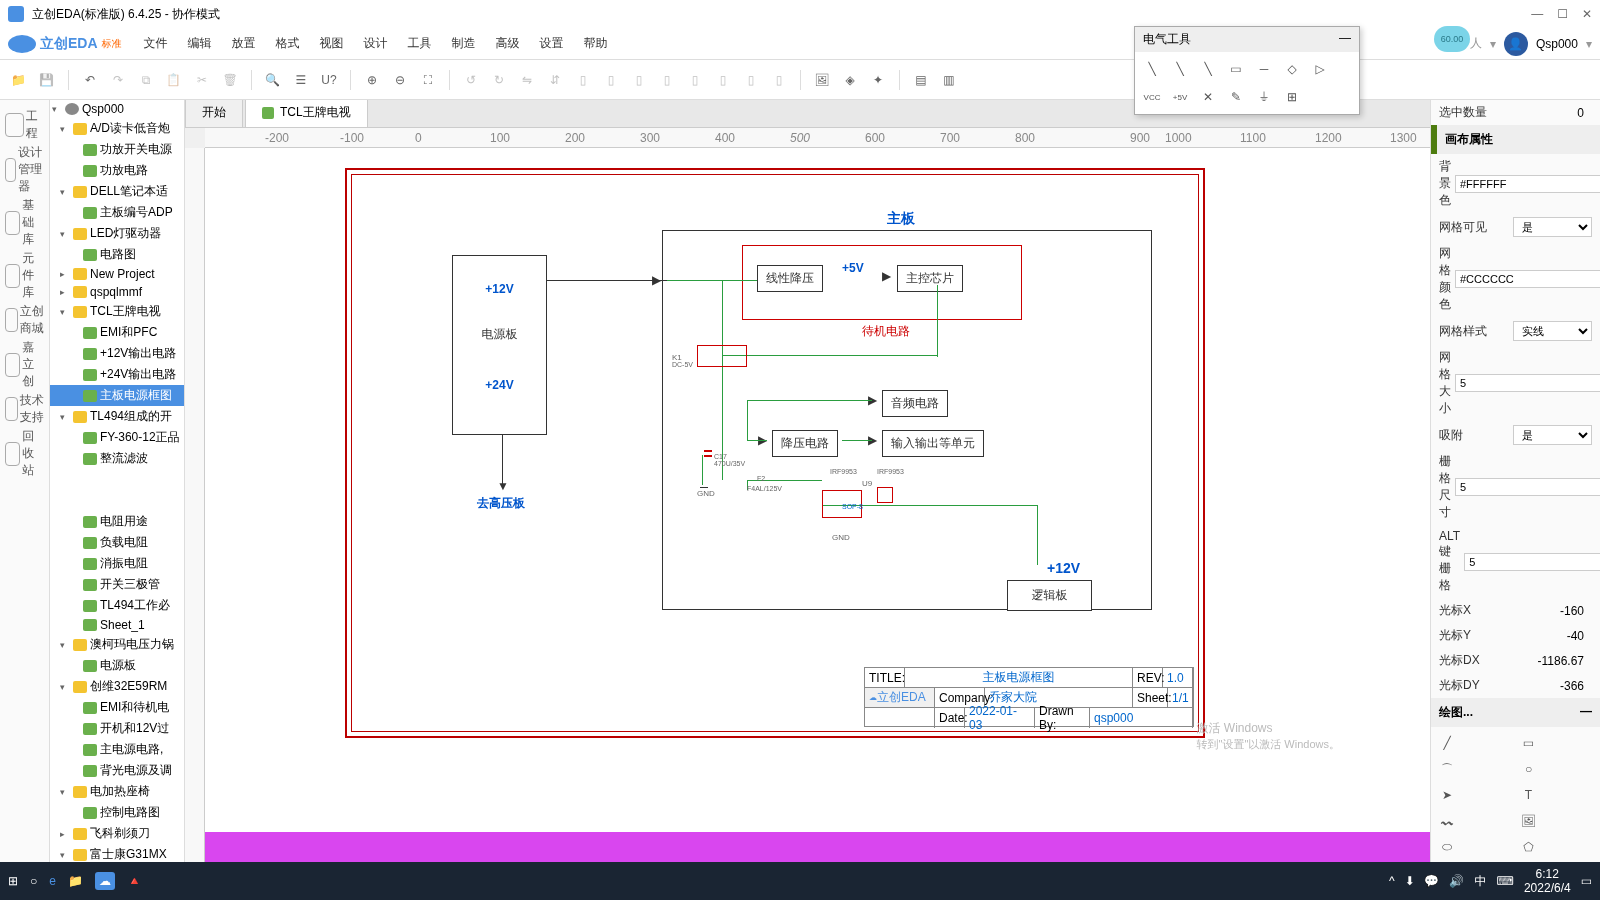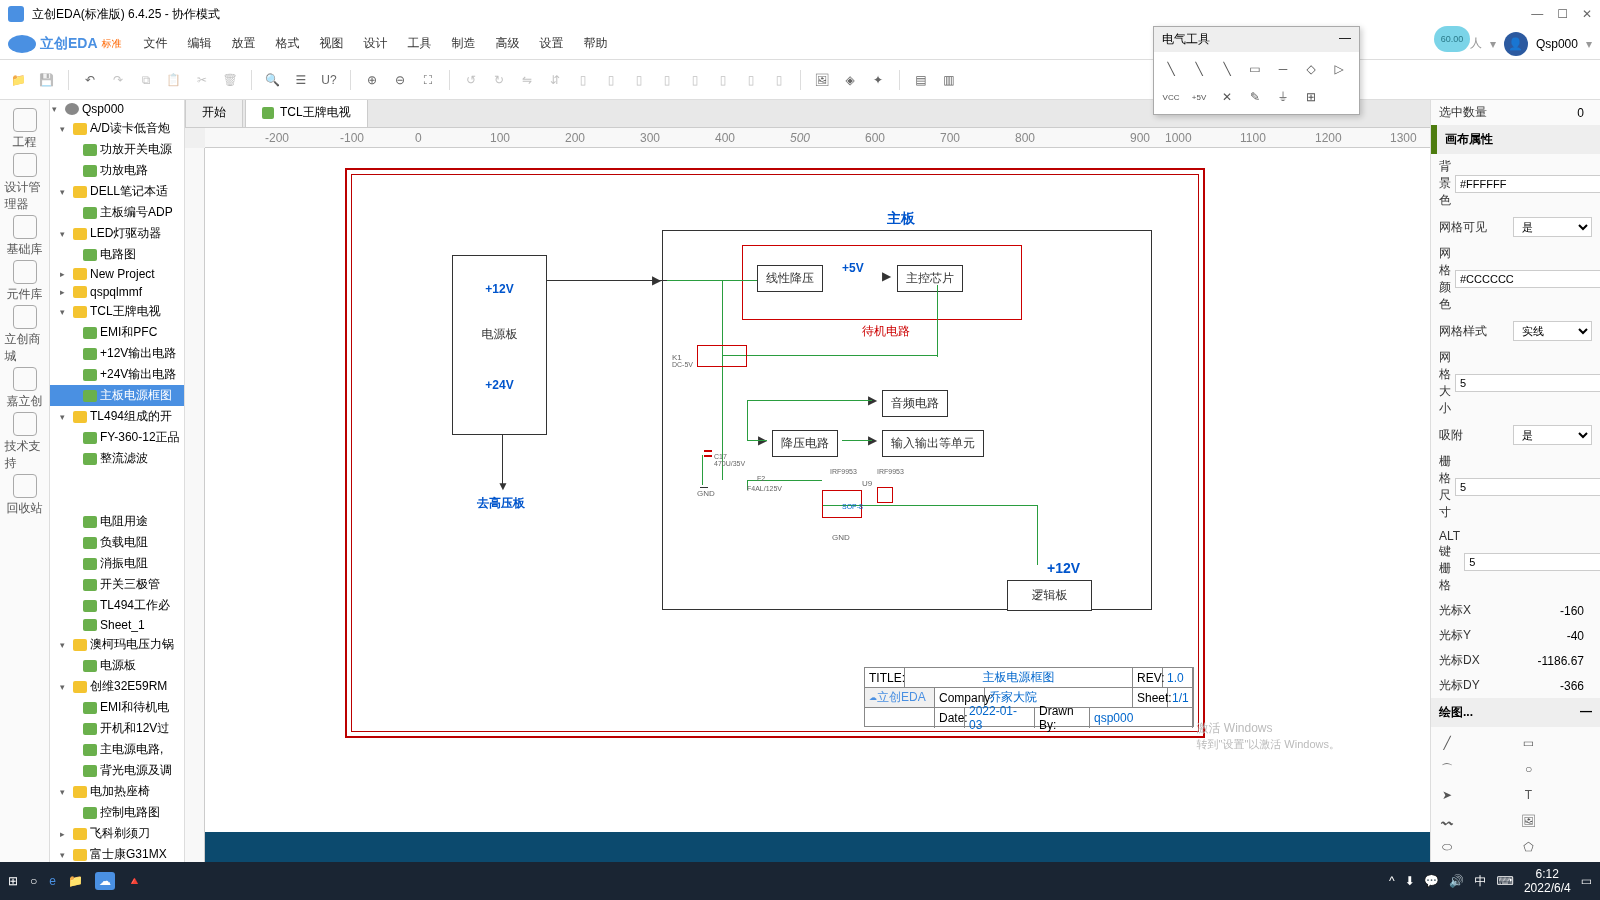"电气工具" .float-toolbar { width: 207px -> 226px }
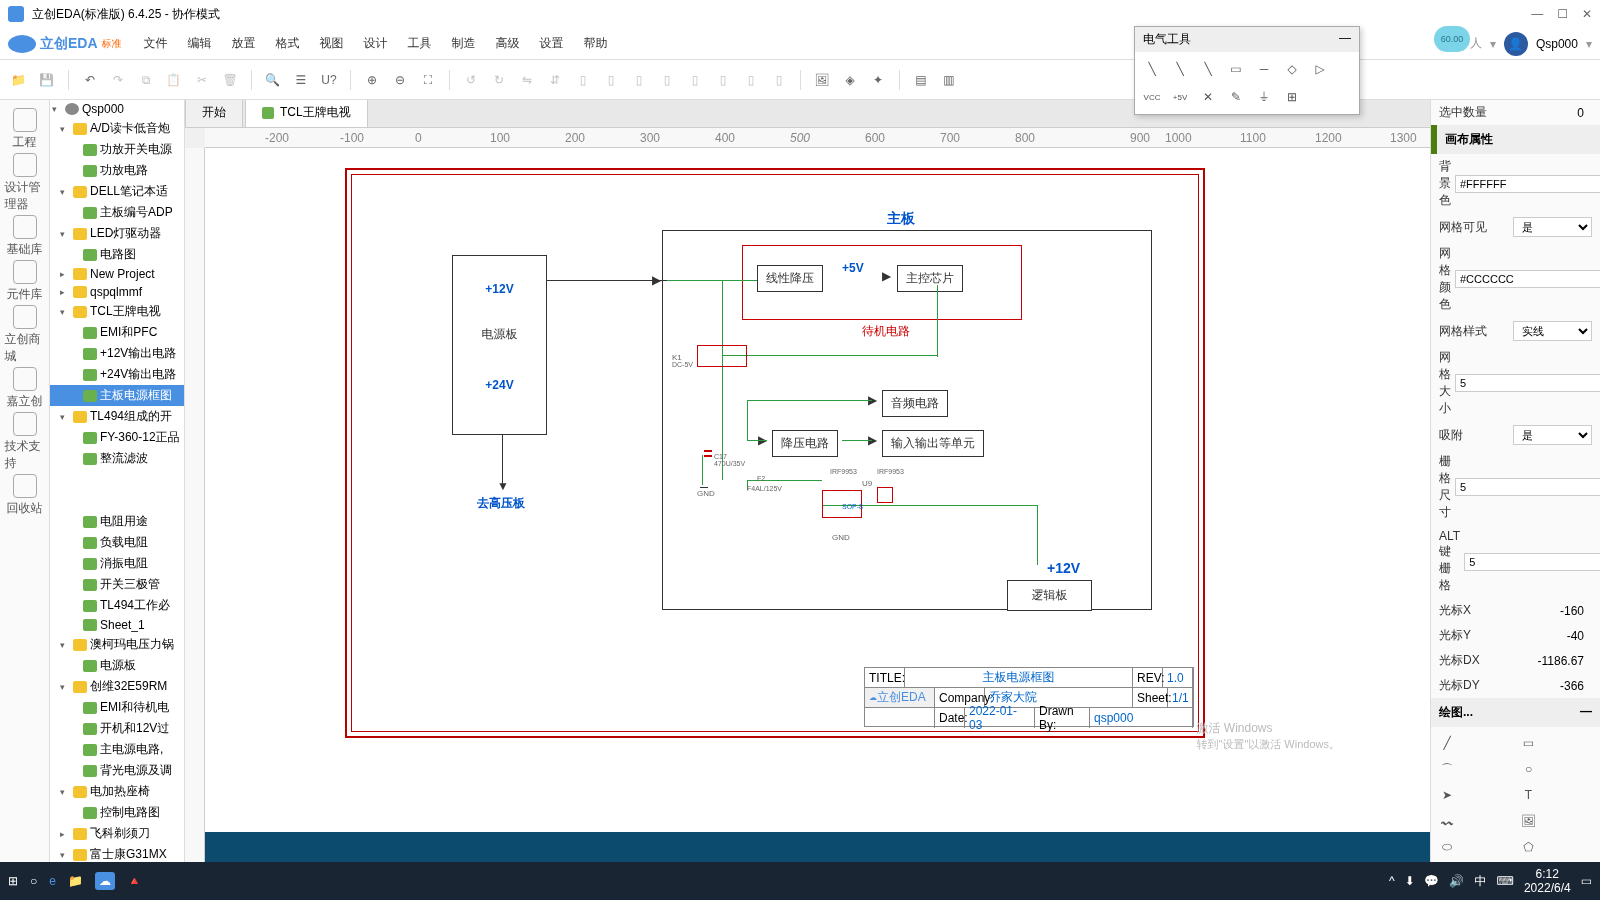"工程" .nav-item { flex-direction: column -> row }
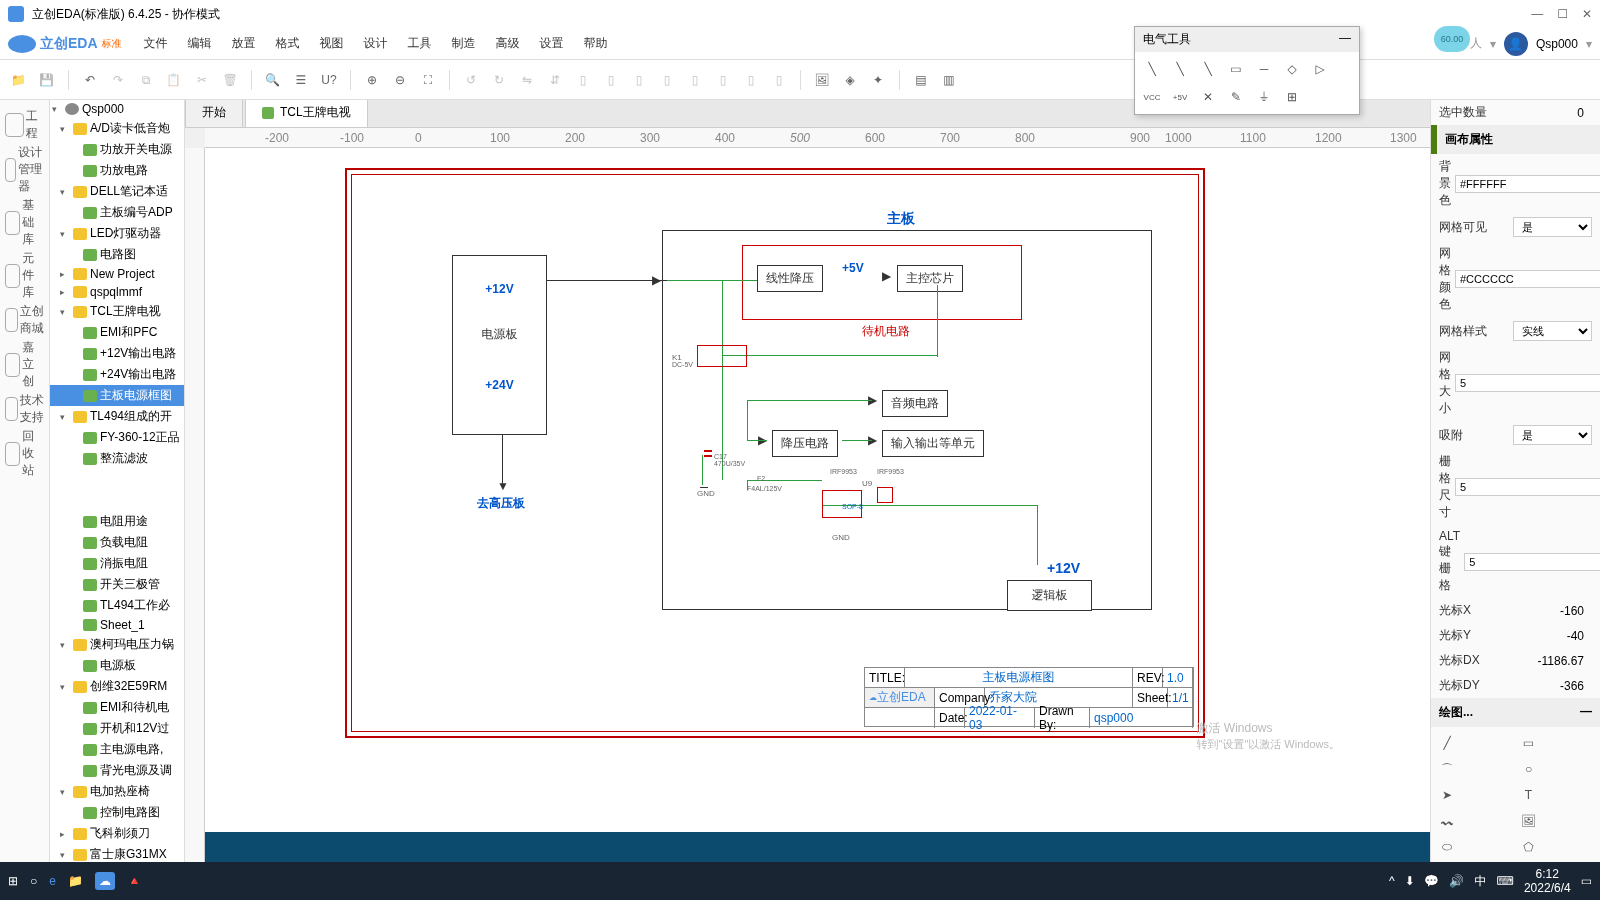"-200" .canvas-wrap { background: #0c4a6e -> #d946ef }
